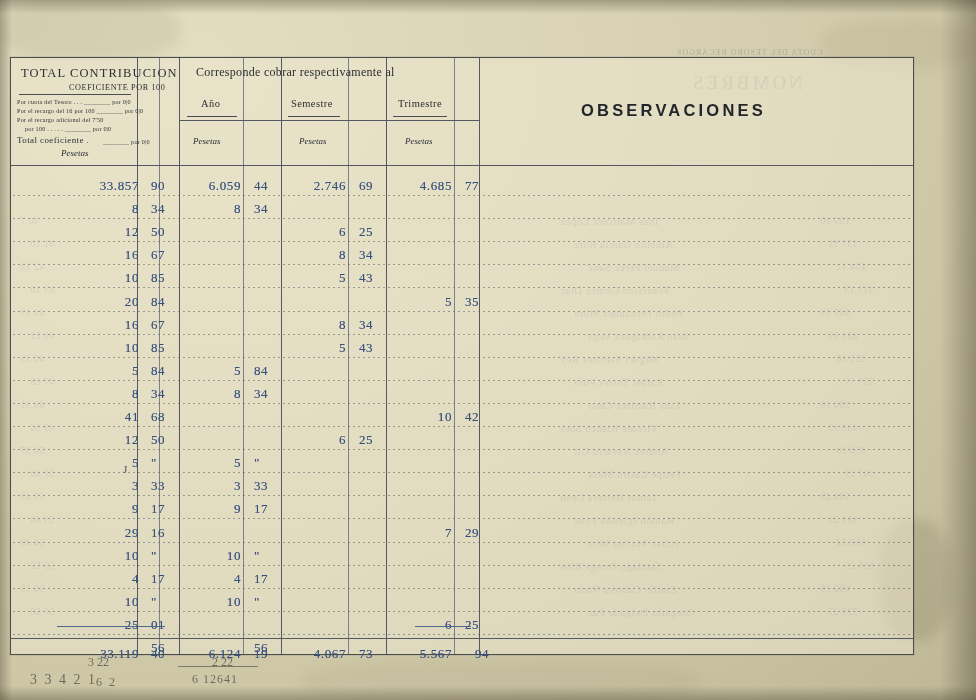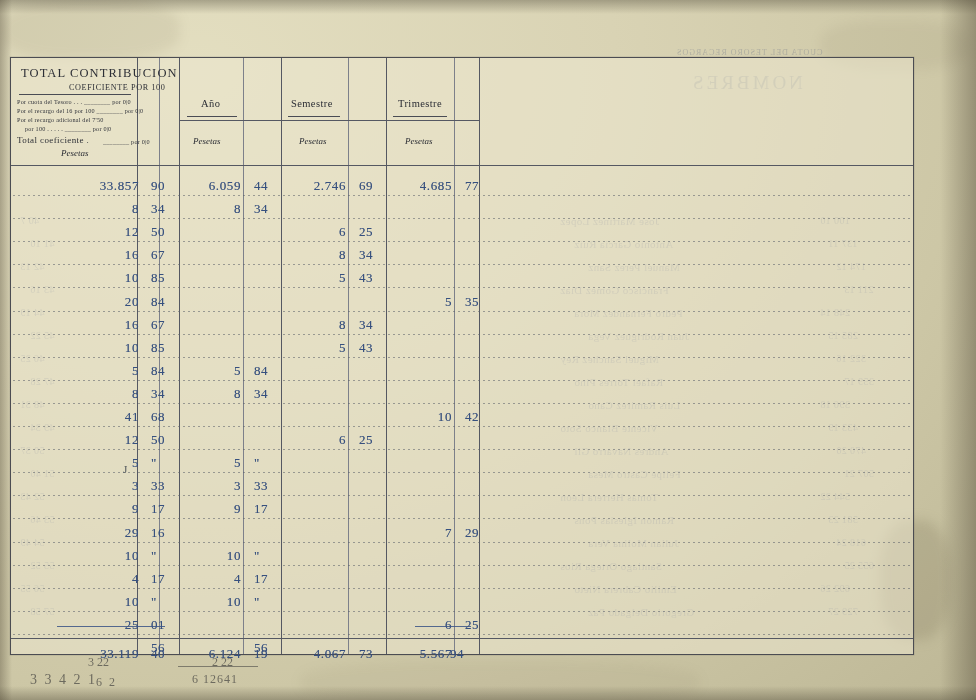"Corresponde cobrar respectivamente al" div.corresp { html: none -> <div>Corresponde cobrar respectivamente al</div> }
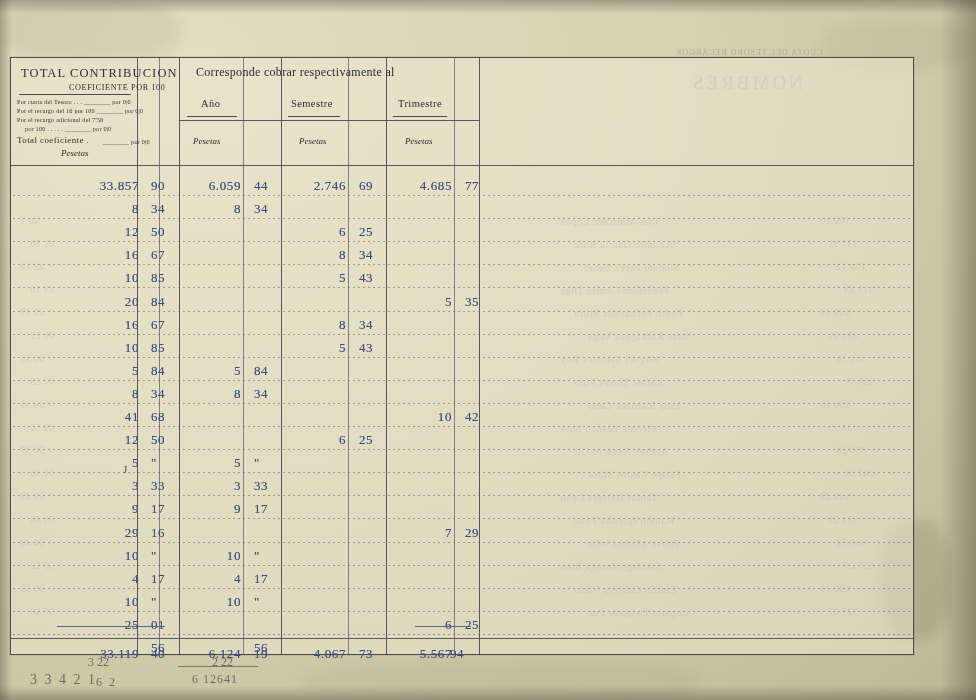"OBSERVACIONES" div.obs { html: none -> <div>OBSERVACIONES</div> }
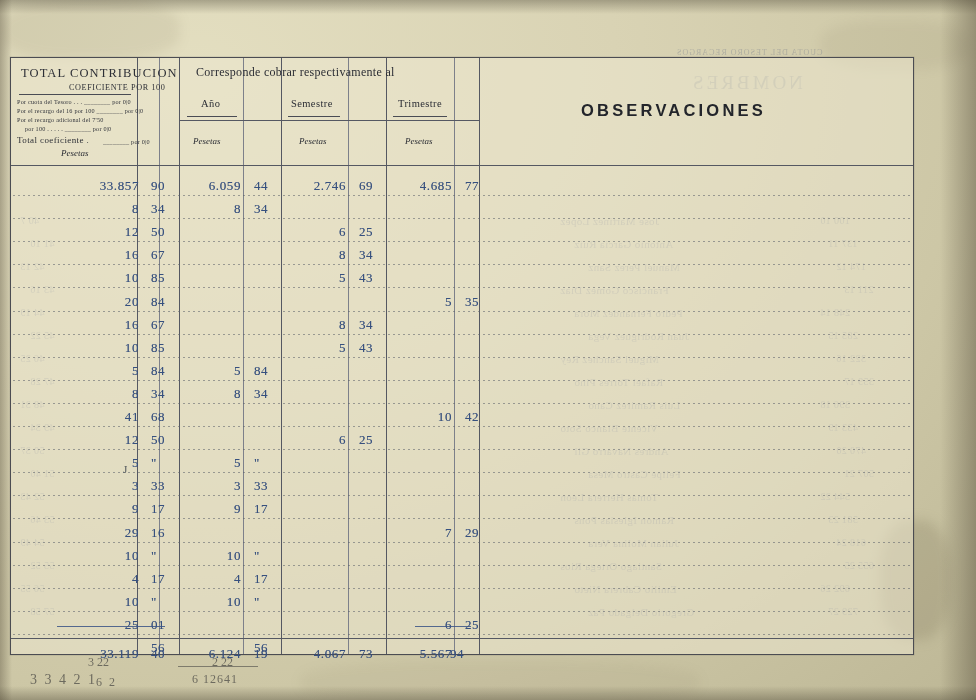"94" div.ink { left: 439px -> 464px }
